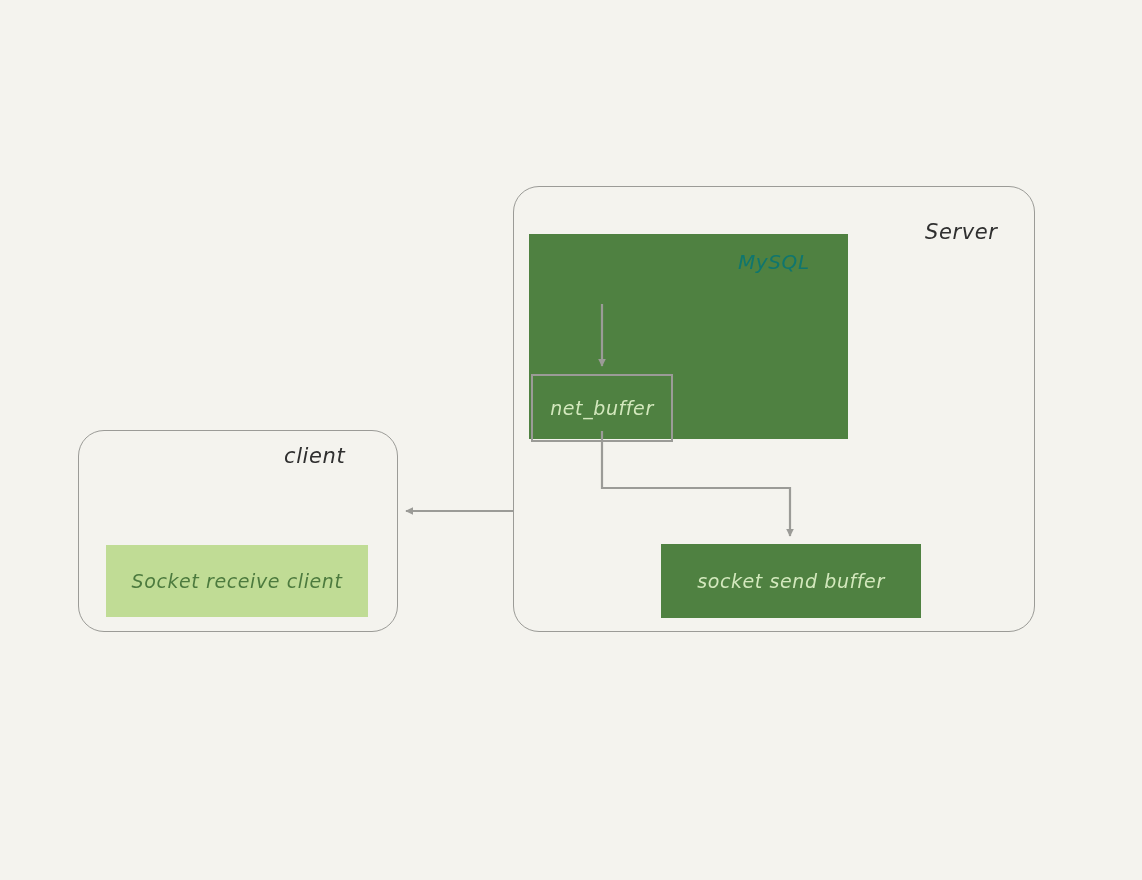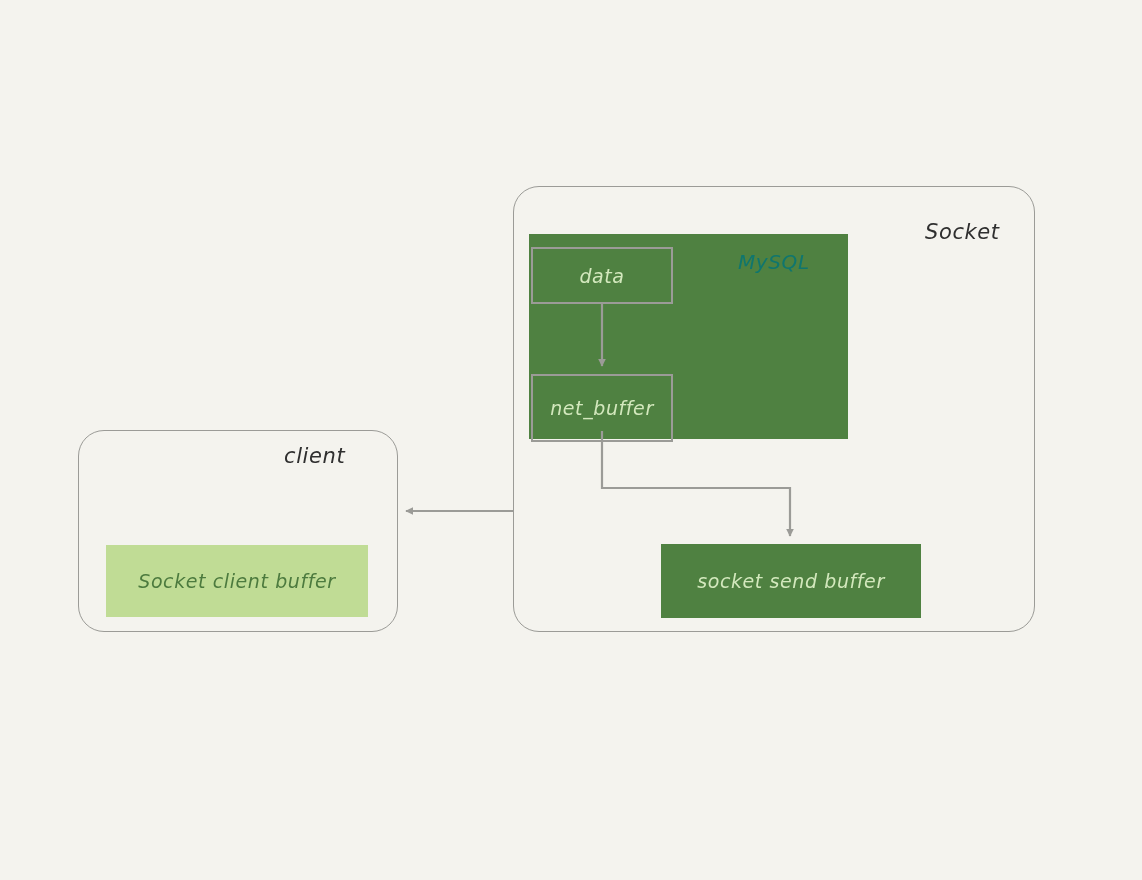"Socket" div.container-label { text: Socket -> Server }
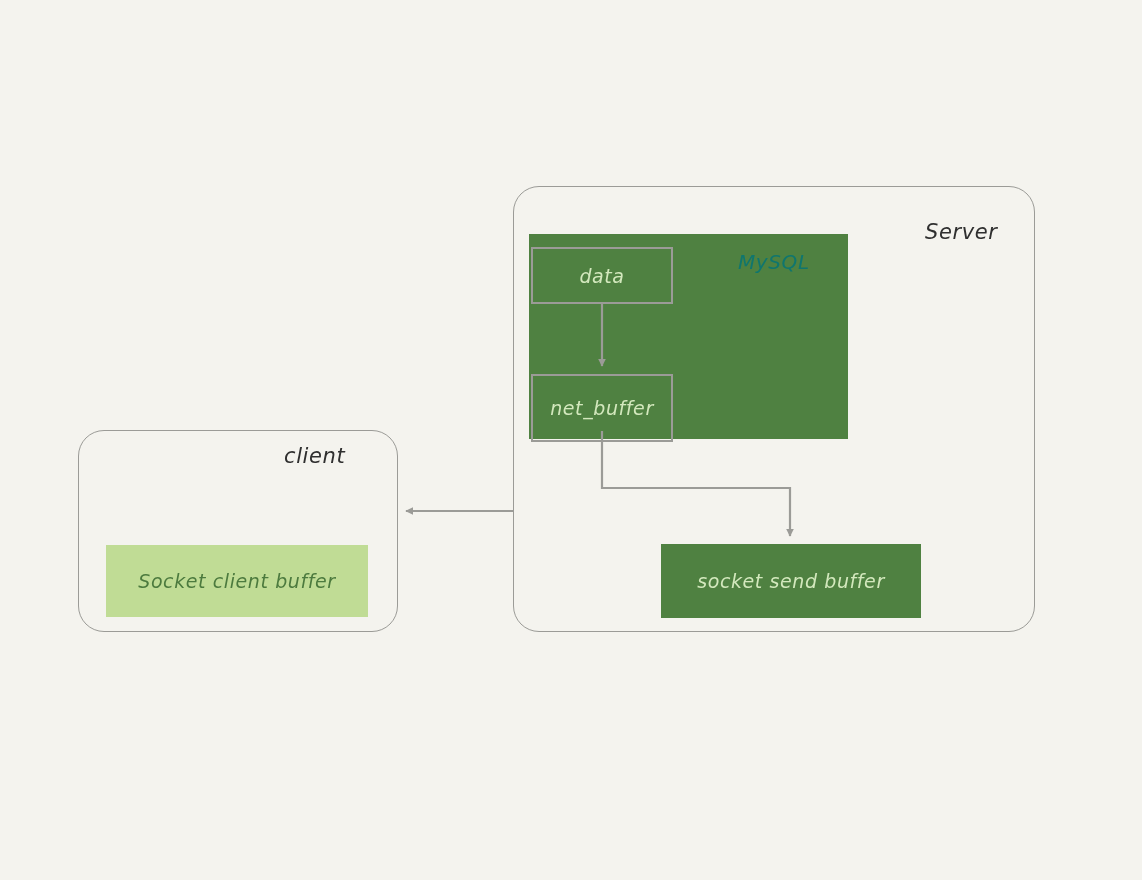"data" div.inner-box { html: <div>data</div> -> none }
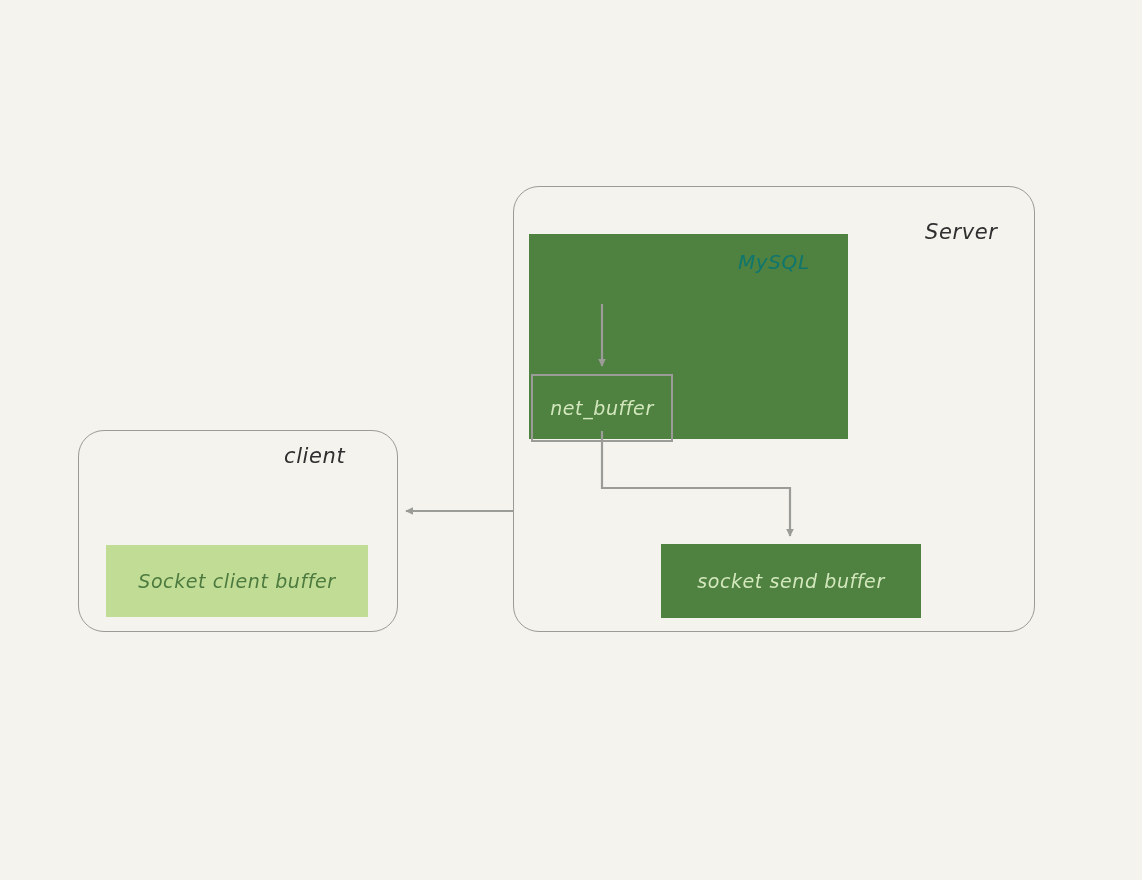"Socket client buffer" div.buffer-box { text: client buffer -> receive client }
